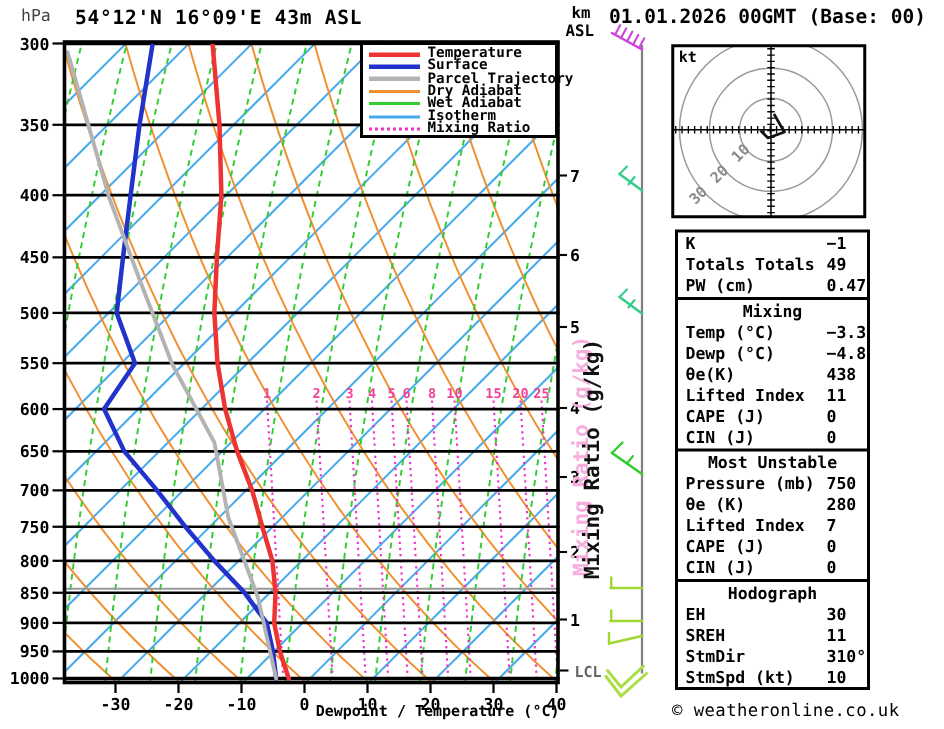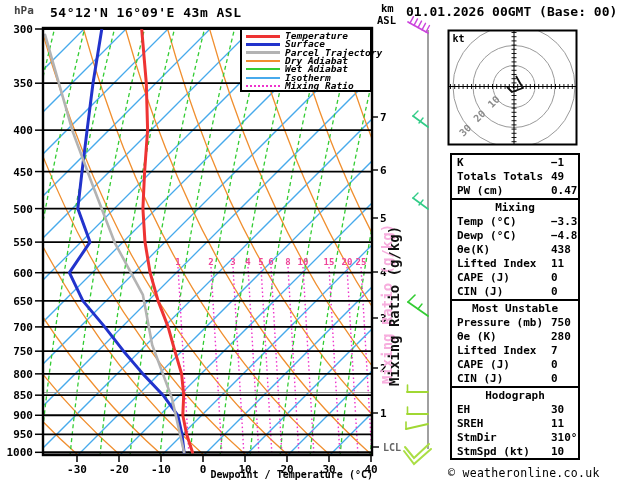"hPa" #hpa-label { font-weight: bold -> normal }
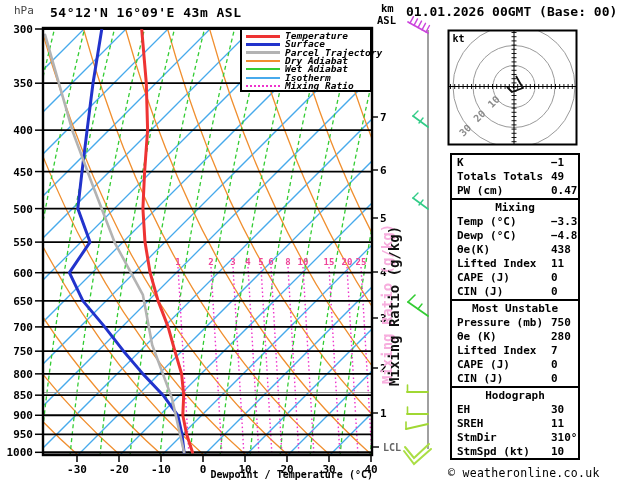"Temperature" #legend { font-style: italic -> none }
